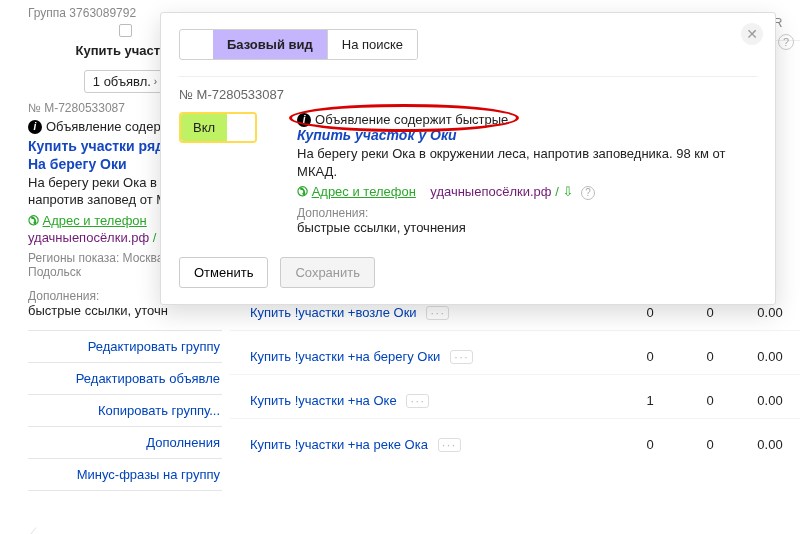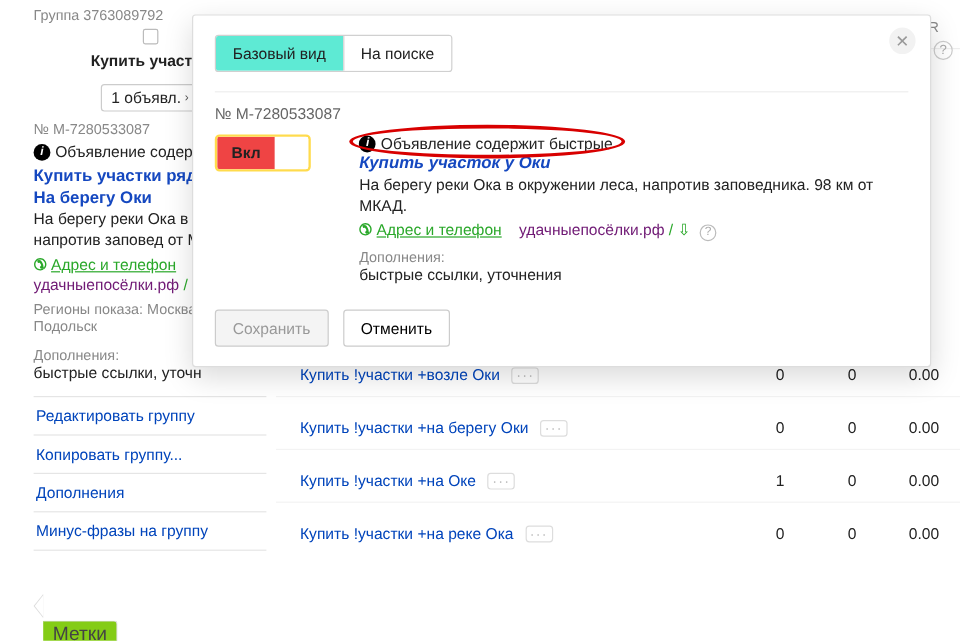"Базовый вид" .tabs .tab.active { background: #5eead4 -> #c4b5fd; font-weight: normal -> bold; margin-left: none -> 33px }
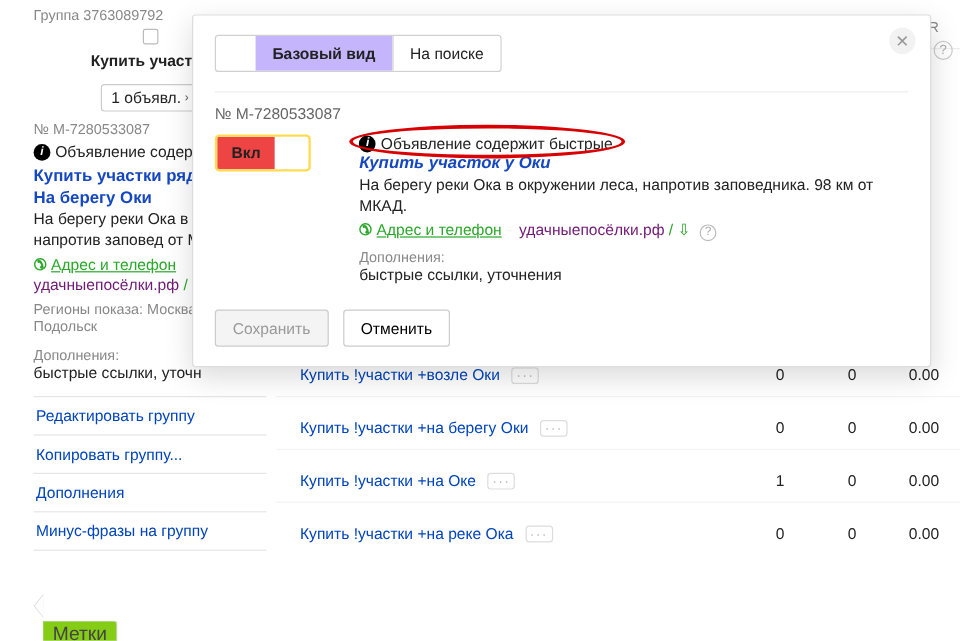"Вкл" .toggle-wrap .on { background: #ef4444 -> #bef264; font-weight: bold -> normal }
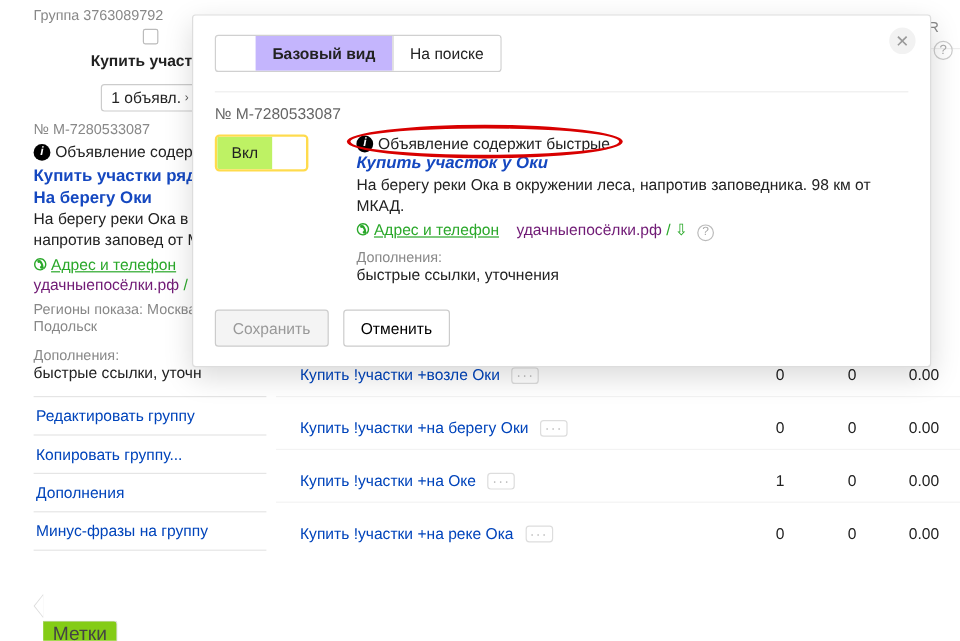"Сохранить" button.btn { order: before "Отменить" -> after "Отменить" }
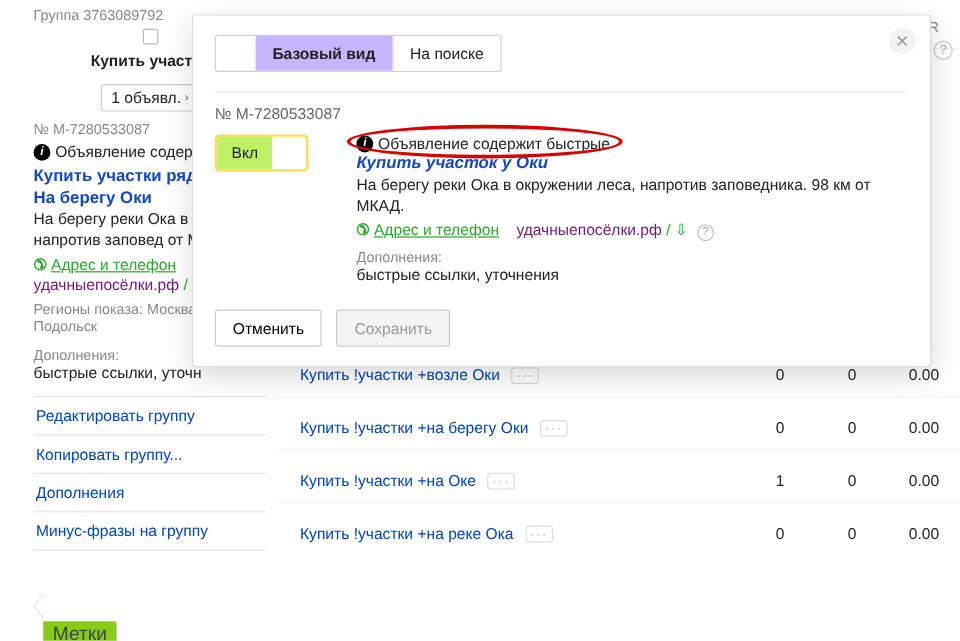"Редактировать группу" .left-actions .act { text-align: none -> right }
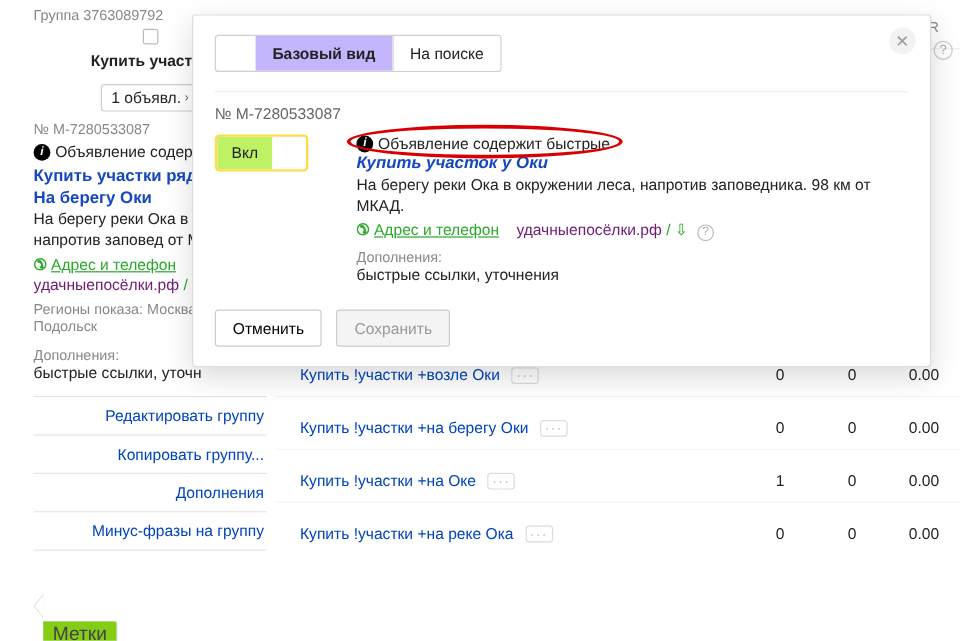"Редактировать объявле" a.act { html: none -> <a>Редактировать объявле</a> }
